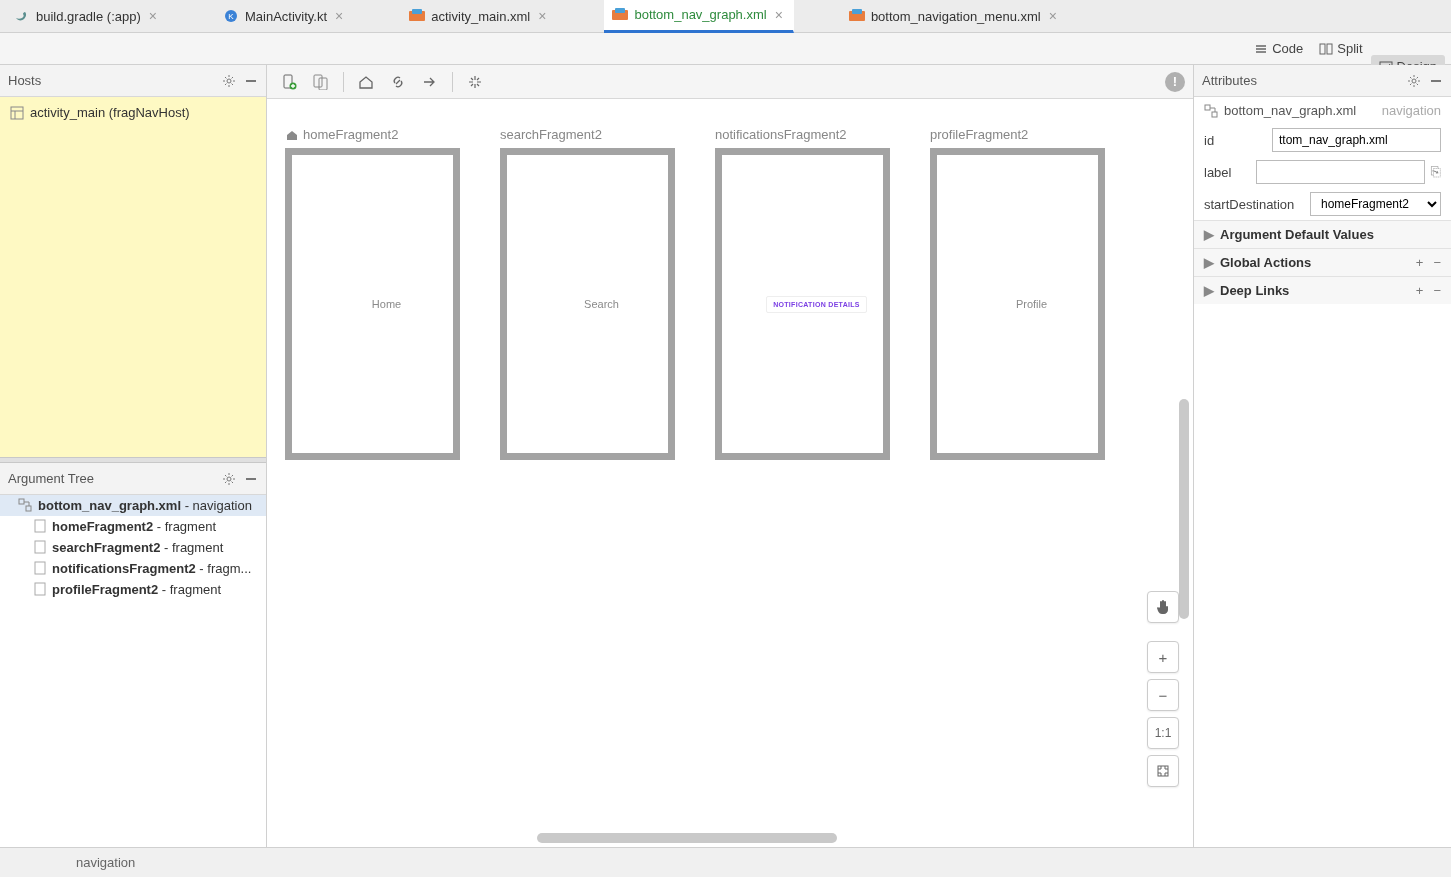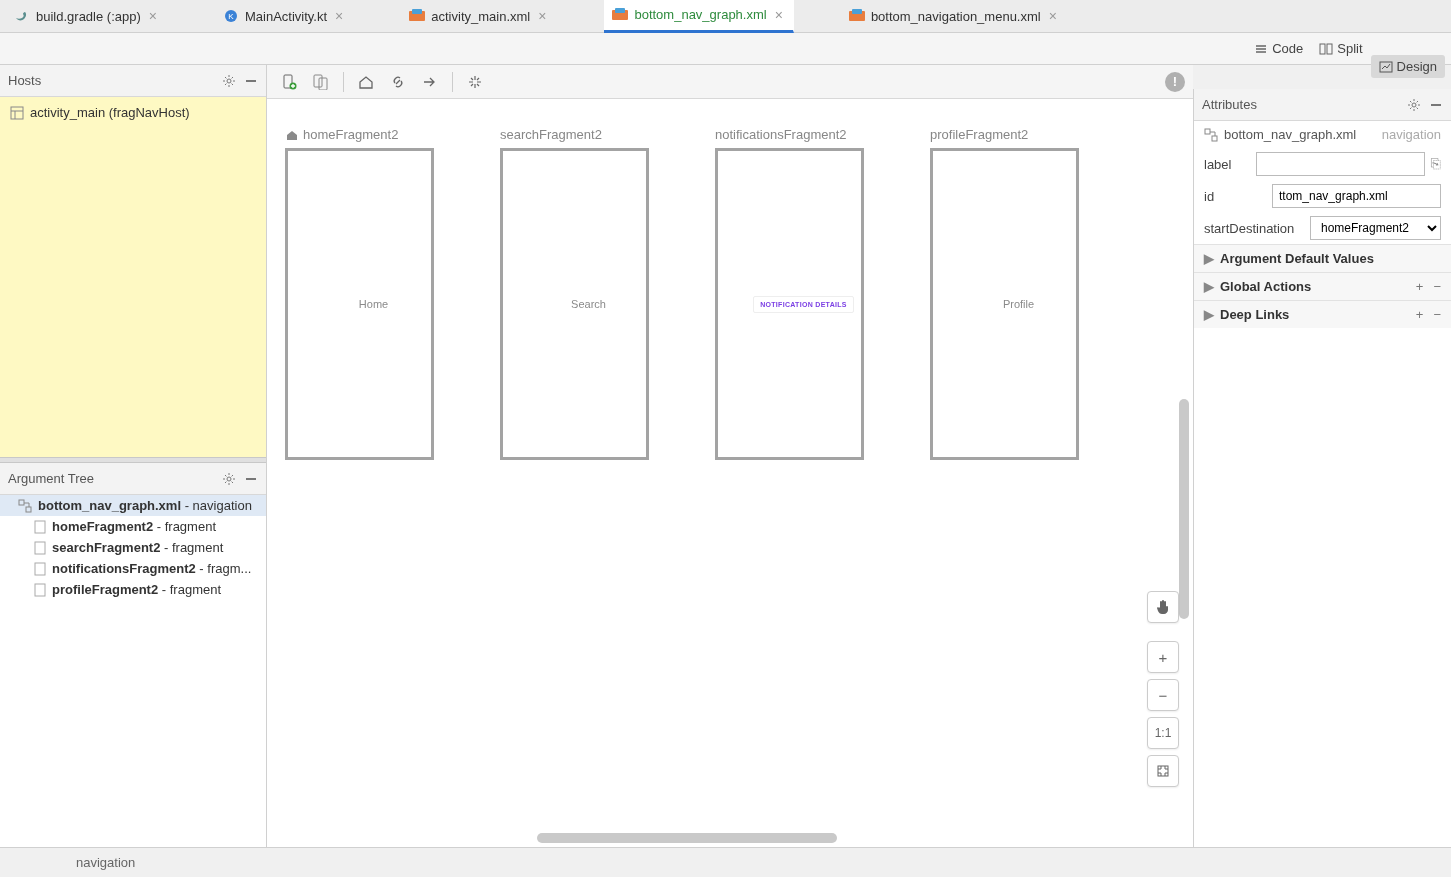"Attributes" .right-col { margin-top: 24px -> none }
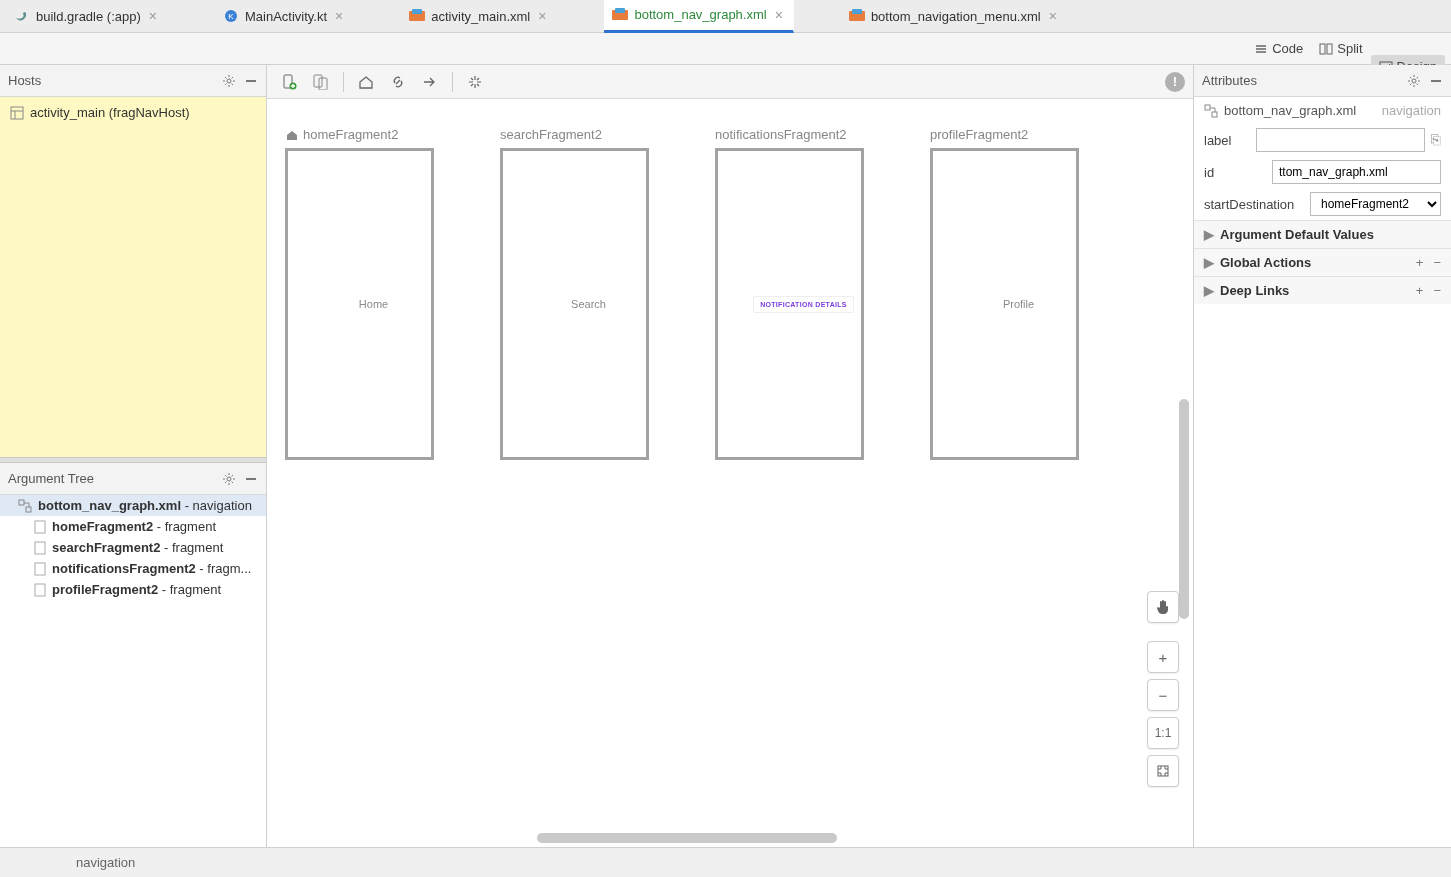"label" div.attr-row { order: before "id" -> after "id" }
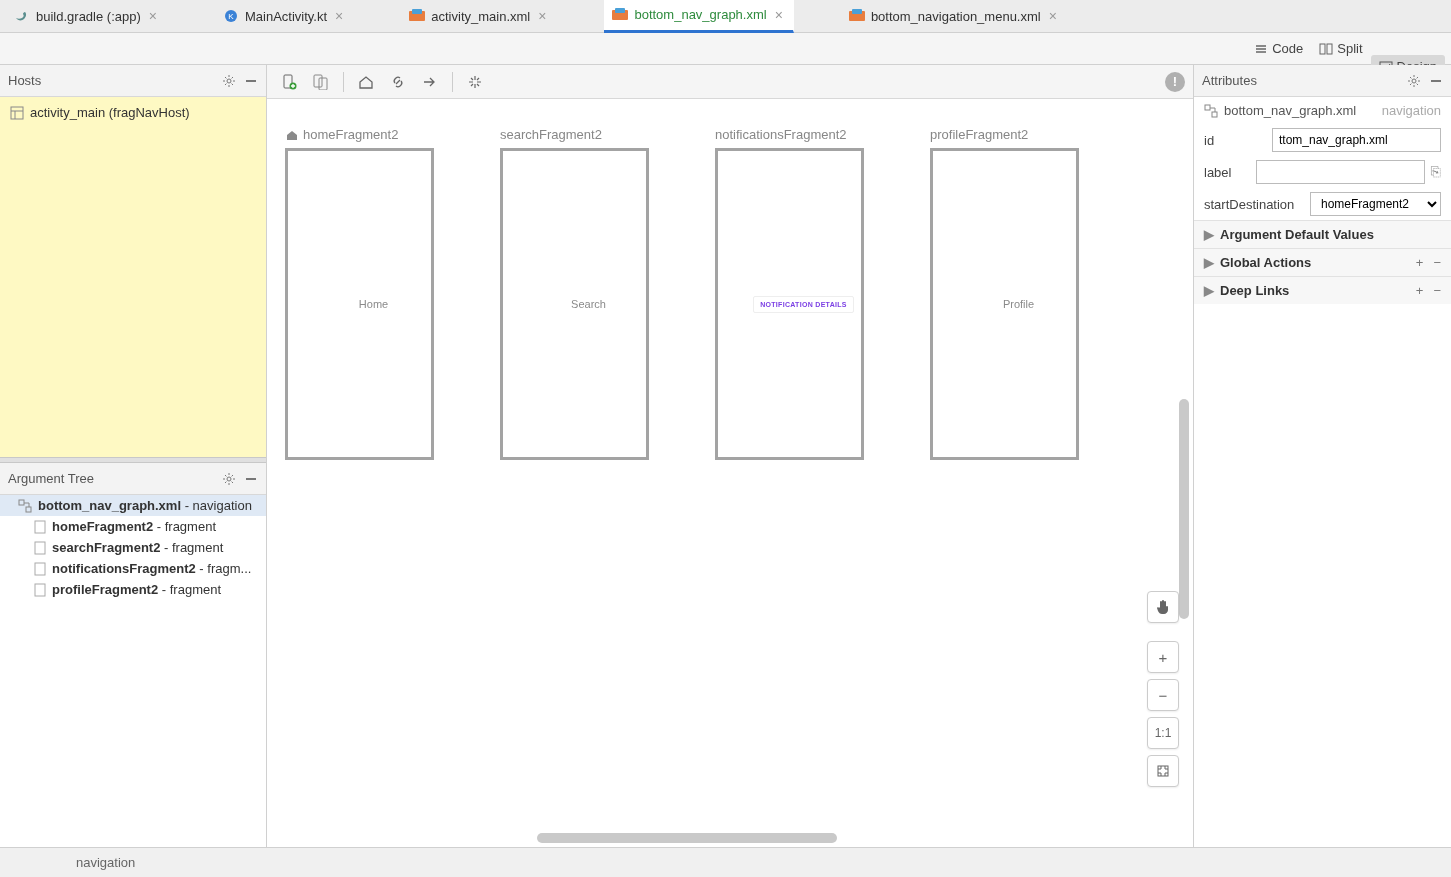"Home" .frag-screen { border: 3px solid #a3a3a3 -> 7px solid #a3a3a3; width: 149px -> 175px }
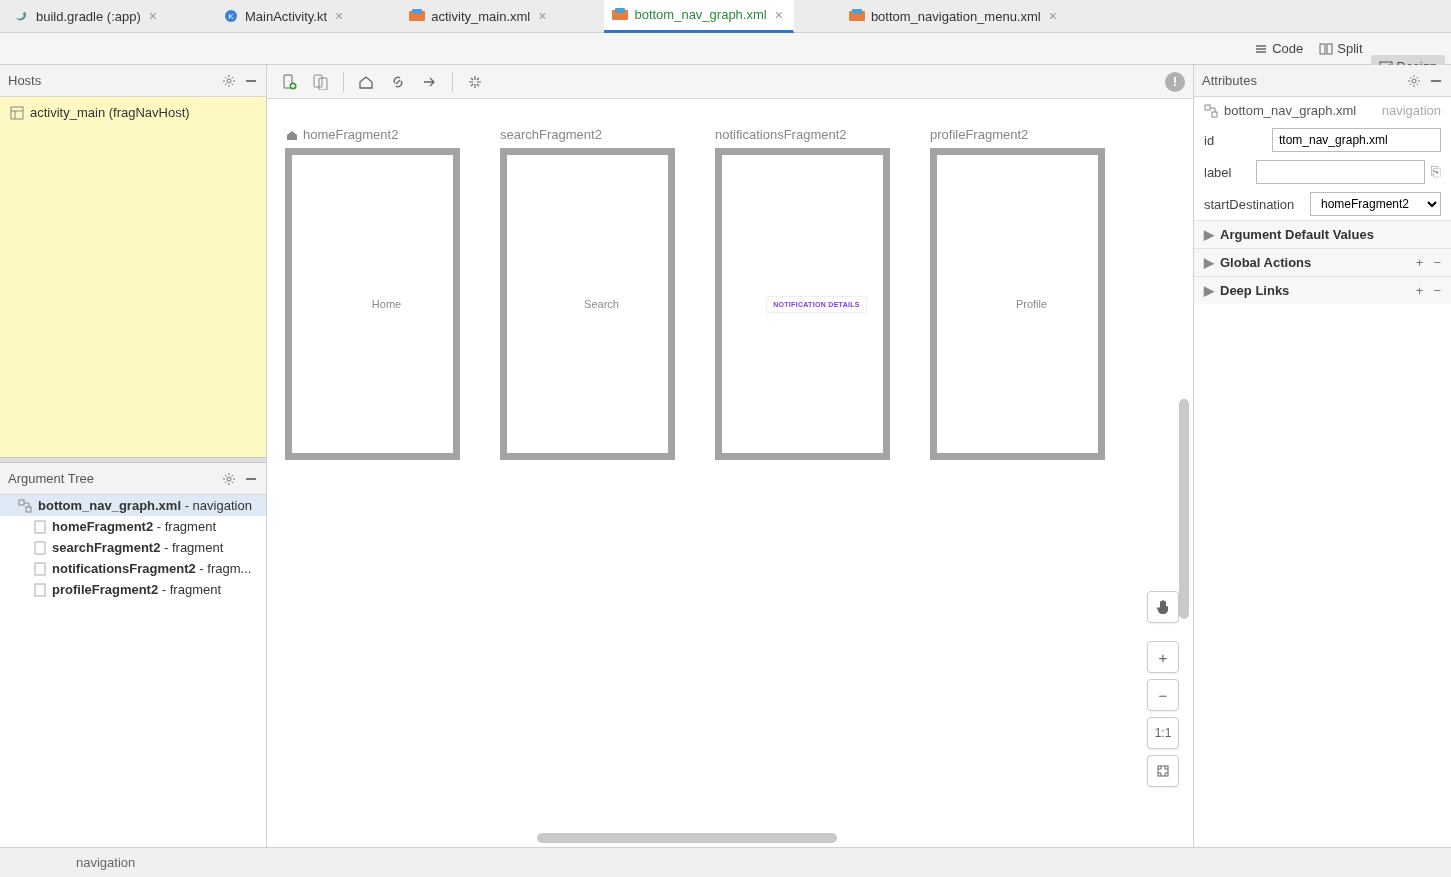"bottom_nav_graph.xml - navigation" .comp-row { align-items: center -> none }
